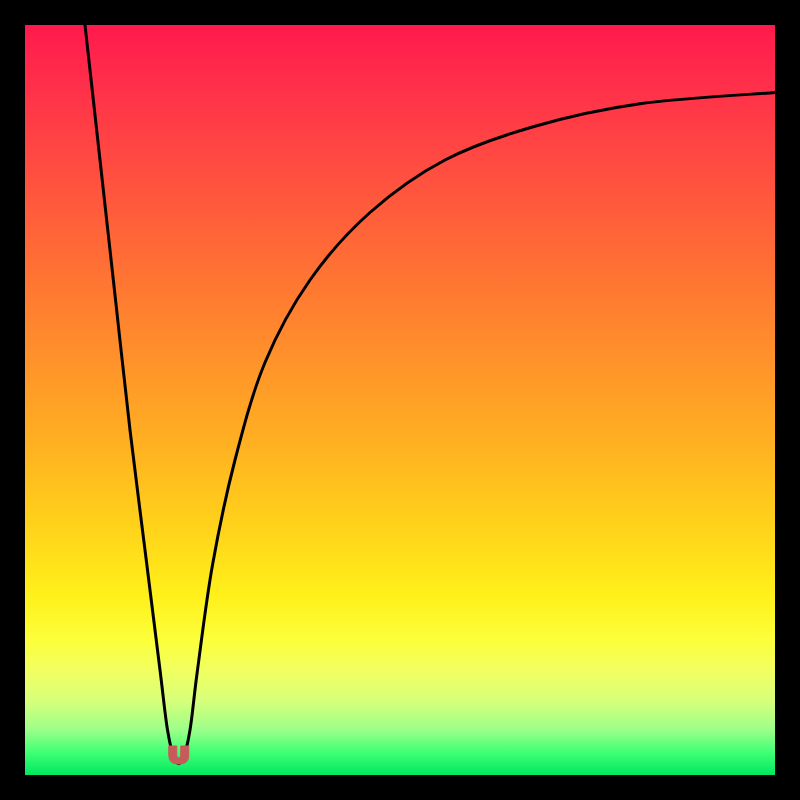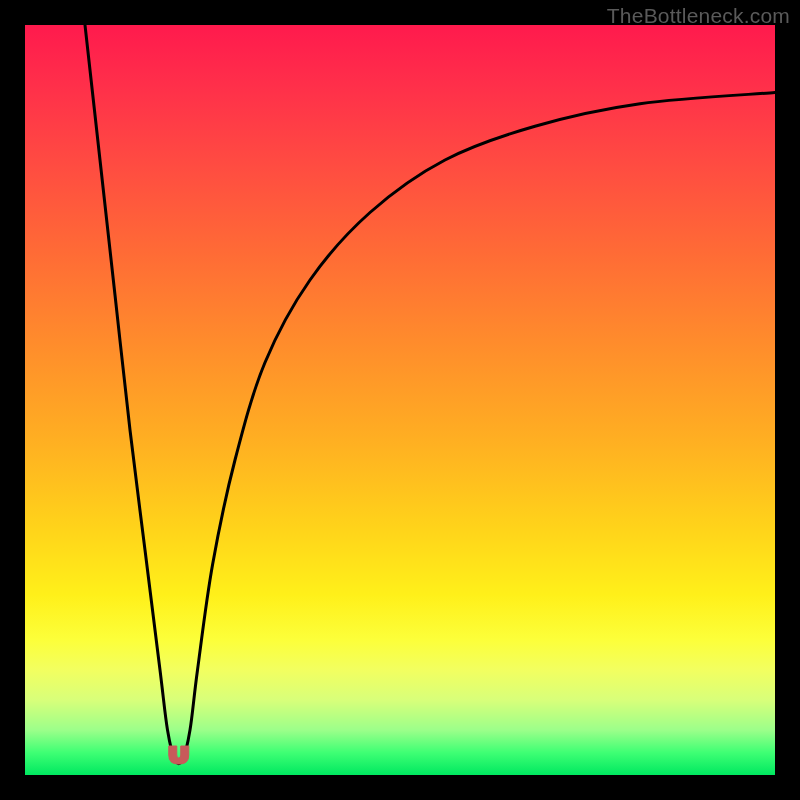"TheBottleneck.com" div.watermark { html: <div>TheBottleneck.com</div> -> none }
